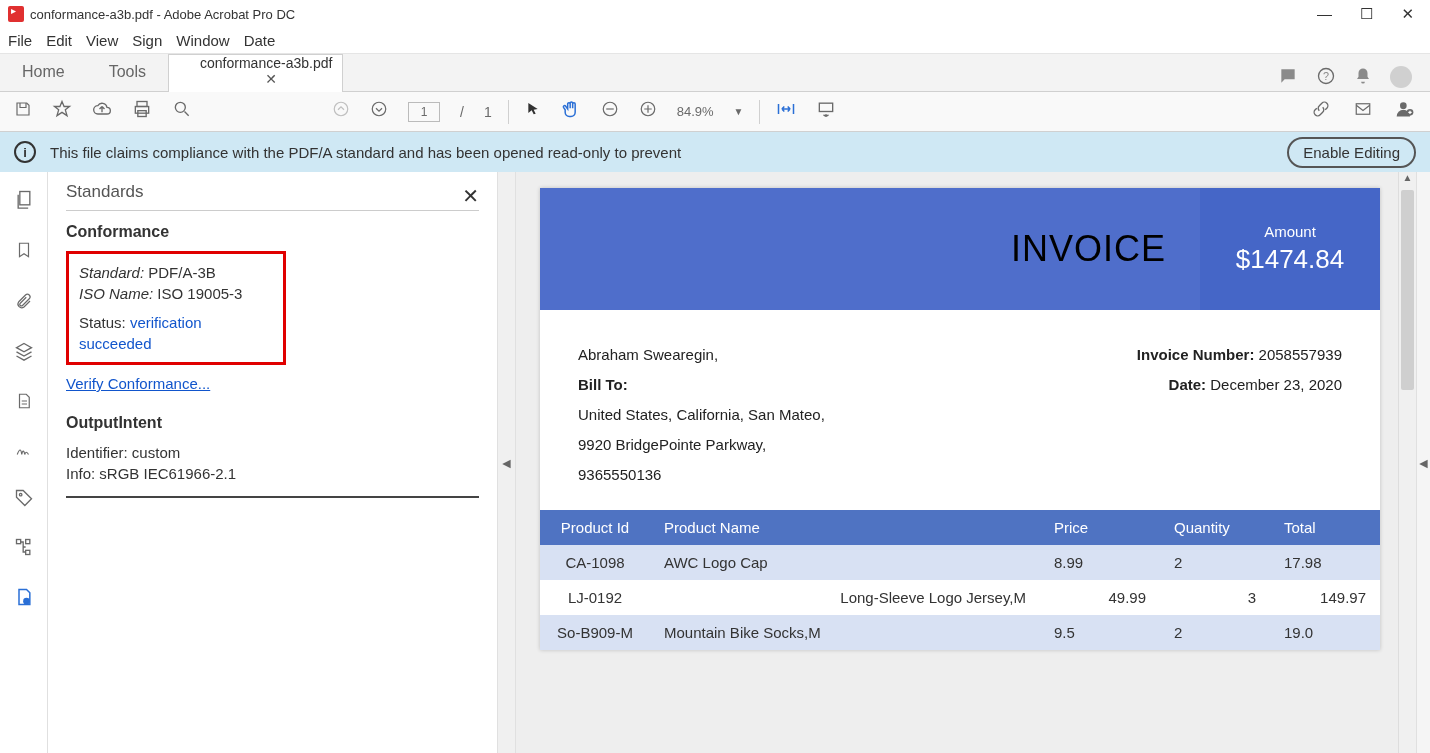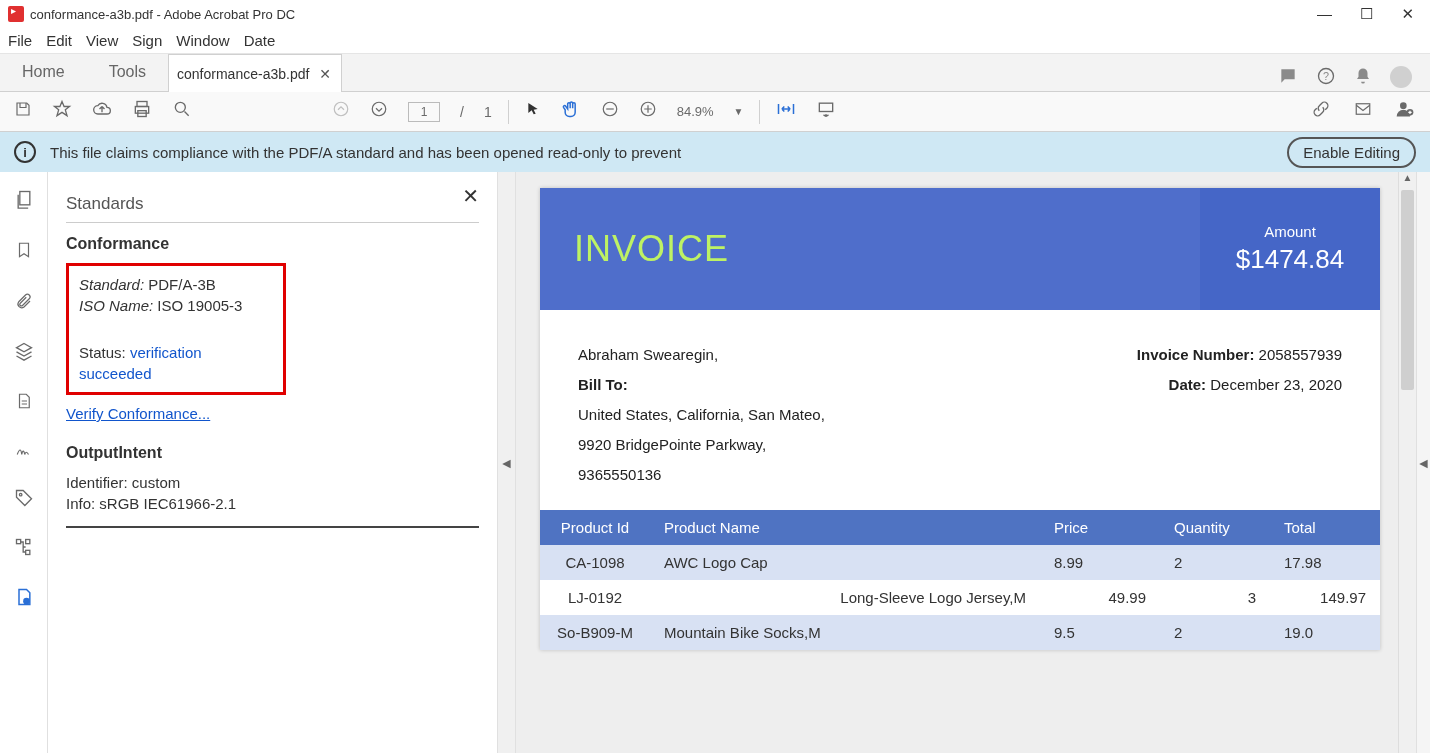"conformance-a3b.pdf" .tabbar .tab { flex-direction: none -> column; padding: 0 10px 0 8px -> 0 10px 0 31px }
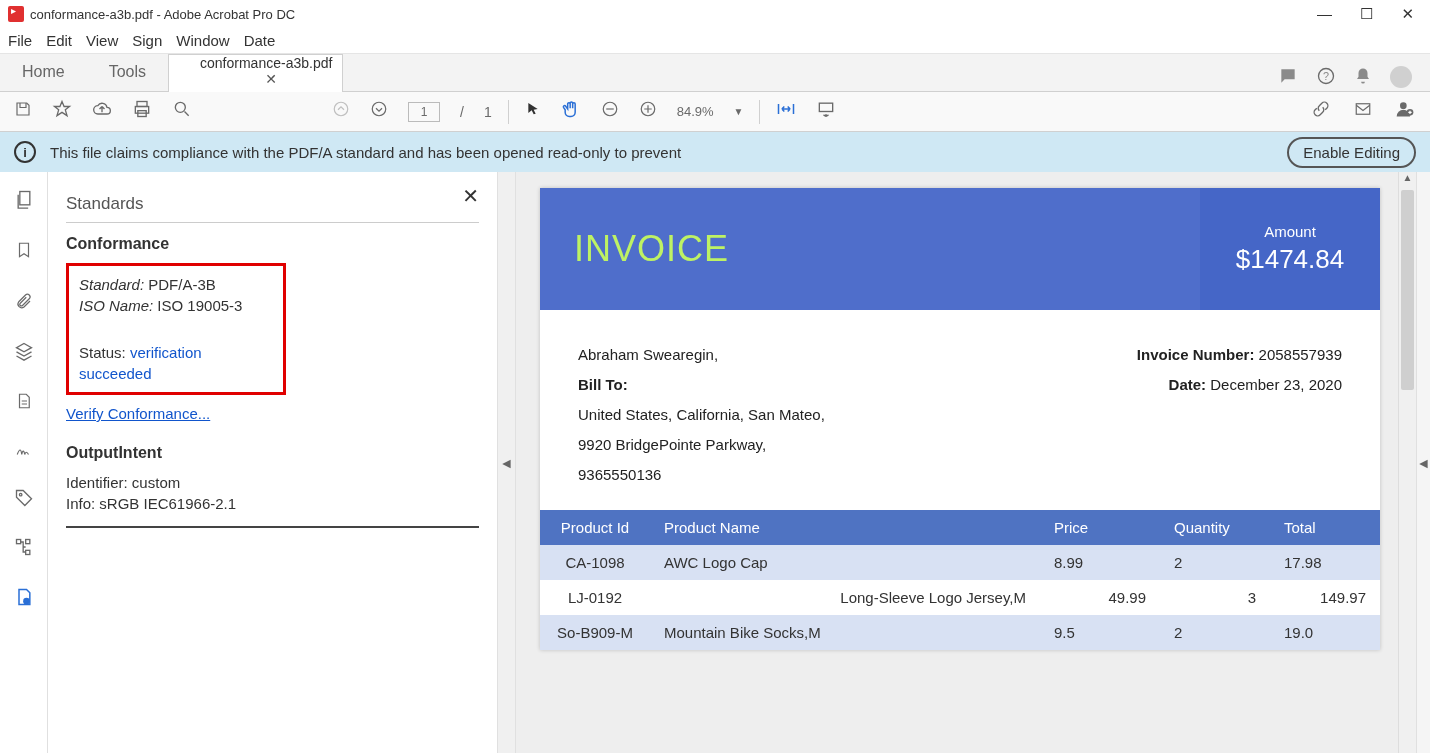"Standards" .sidepanel { padding: 22px 18px -> 10px 18px }
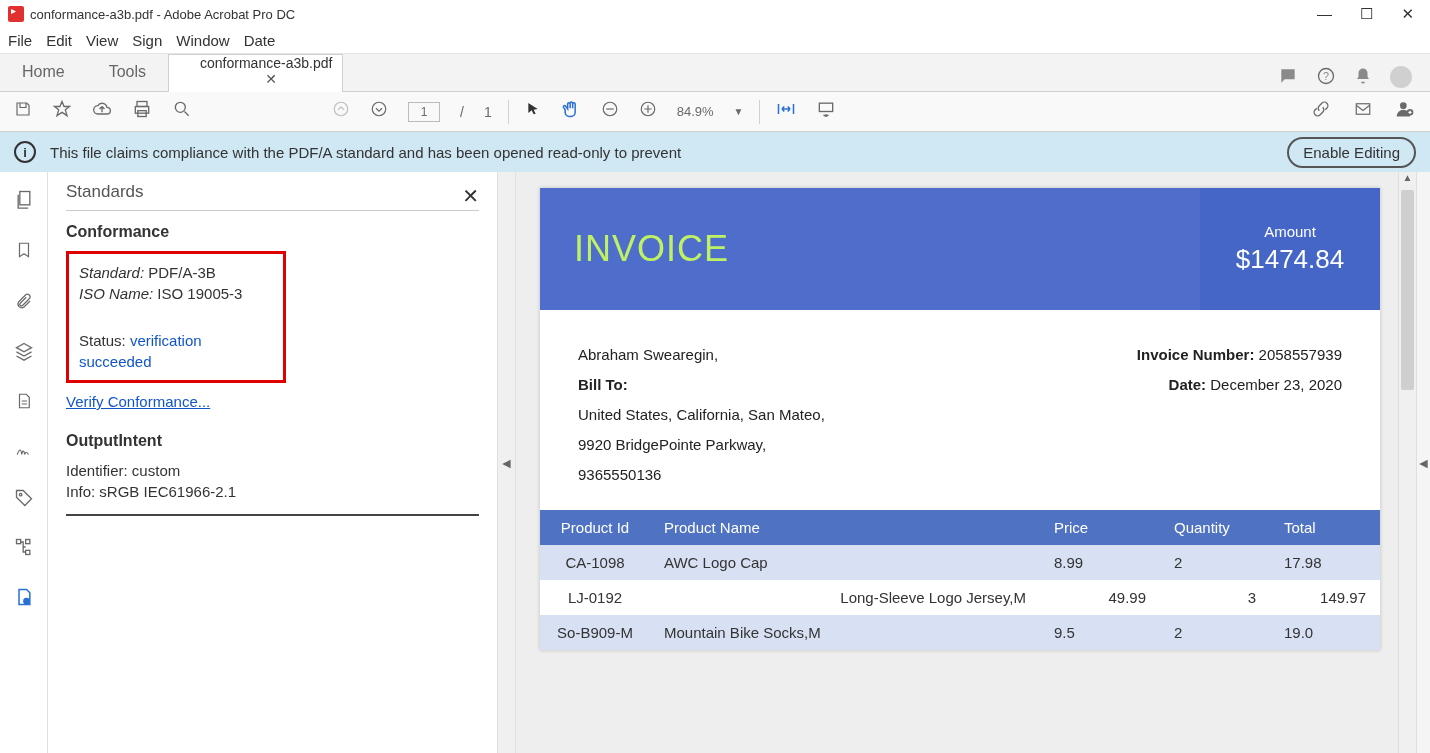"INVOICE" .inv-left { color: #bef264 -> #000000; text-align: none -> right }
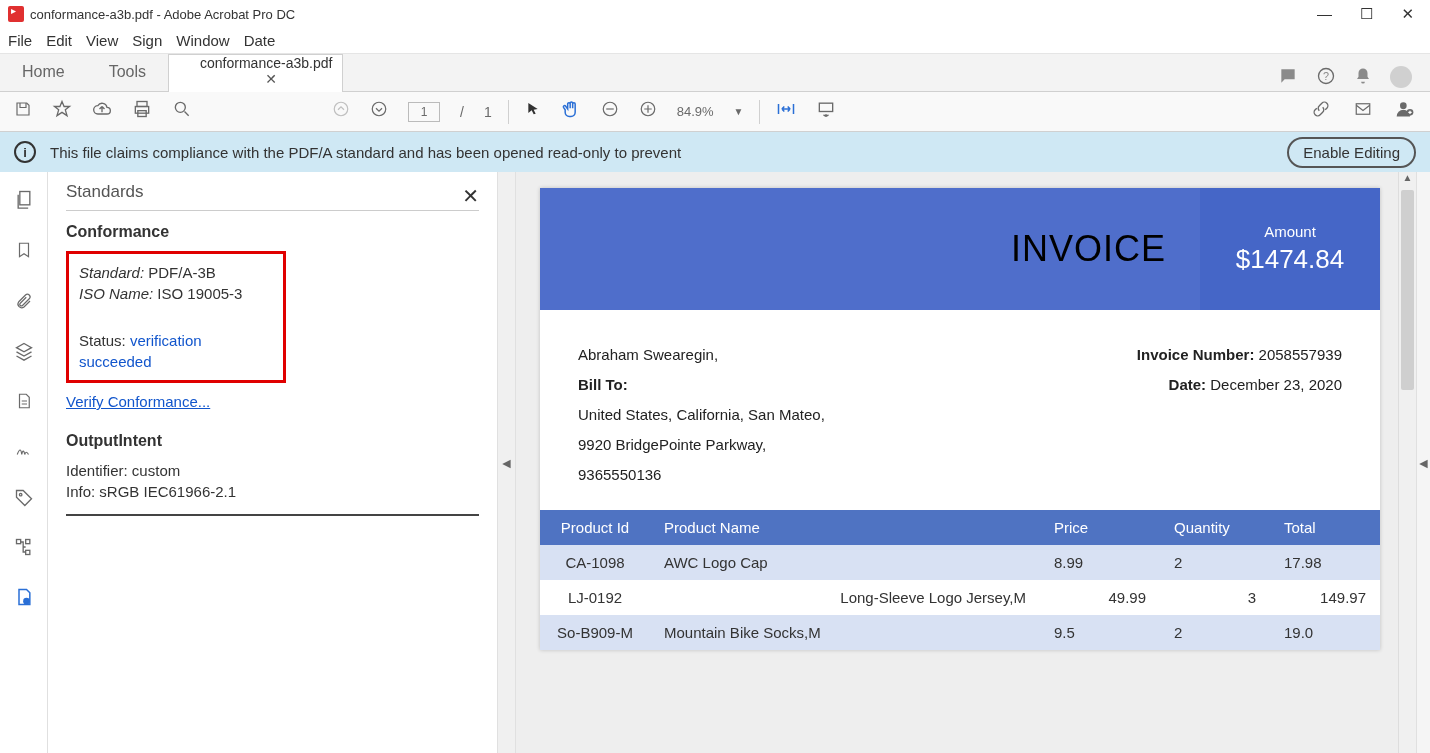"Status: verification succeeded" div { margin-top: 26px -> 8px }
